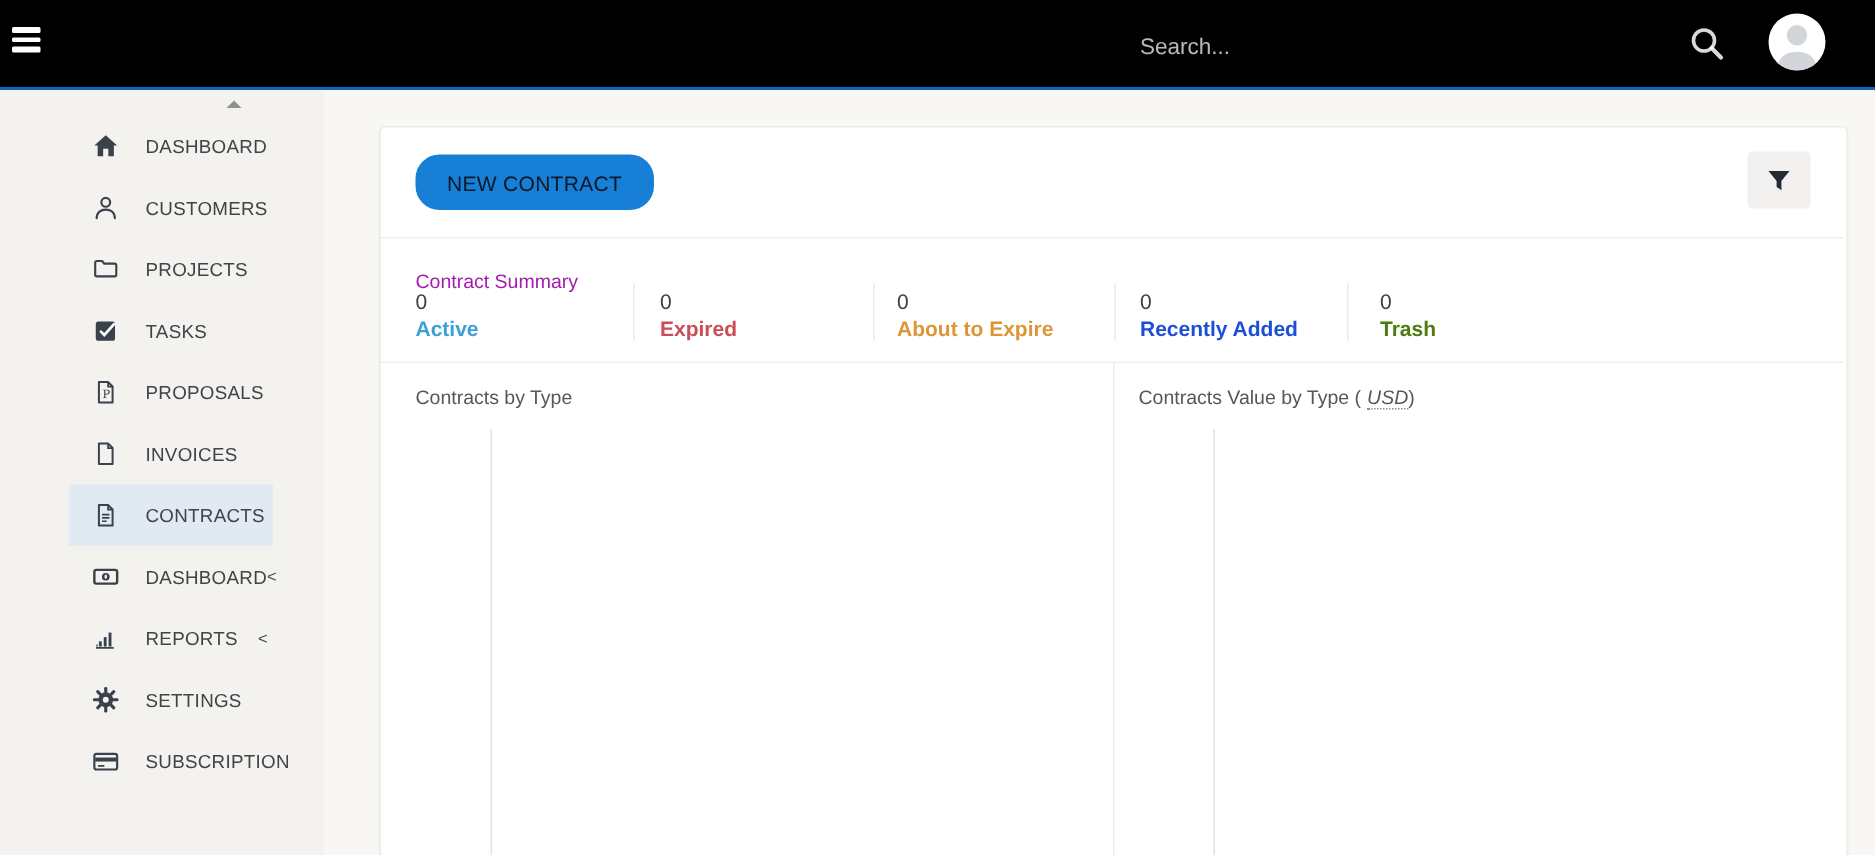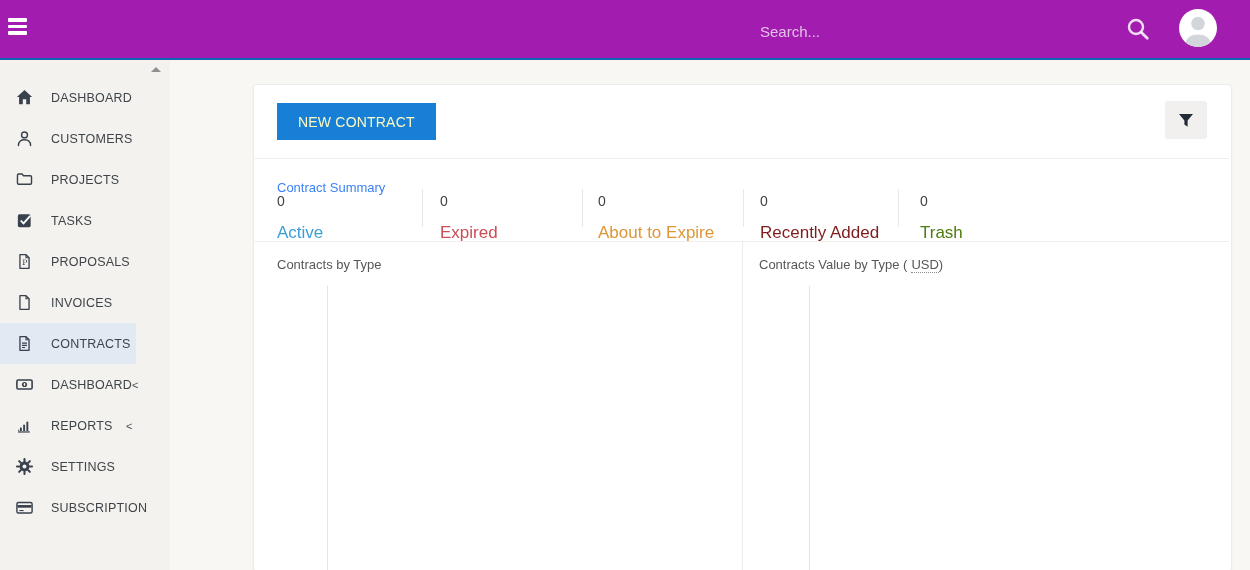"Search..." div.topbar { background-color: #a21caf -> #000000 }
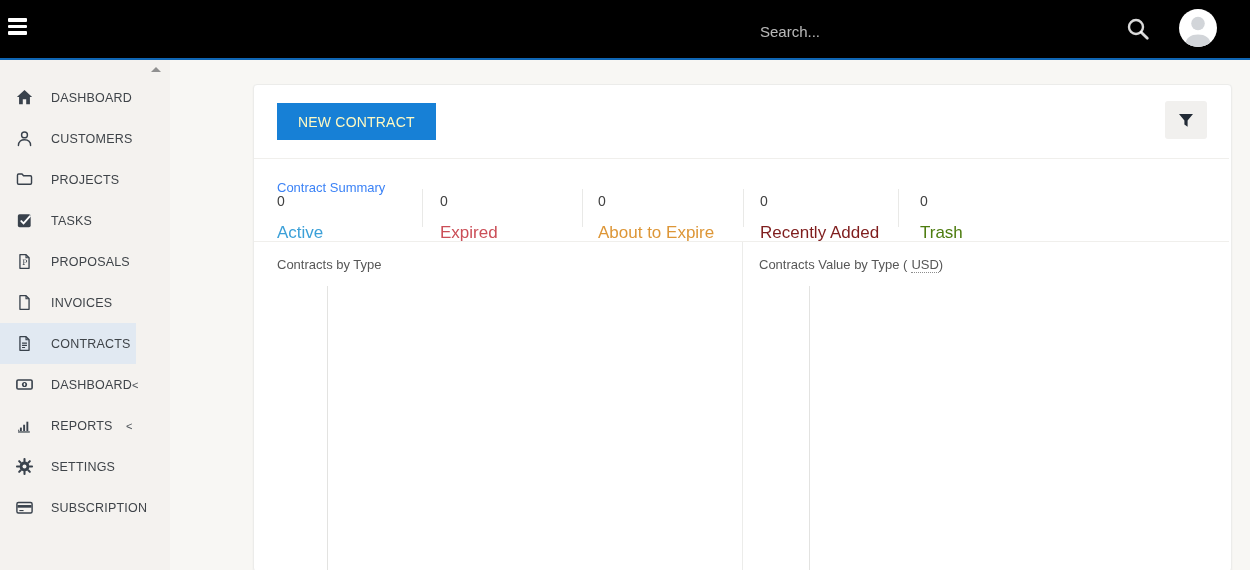"DASHBOARD" .sidebar { padding-left: none -> 46px }
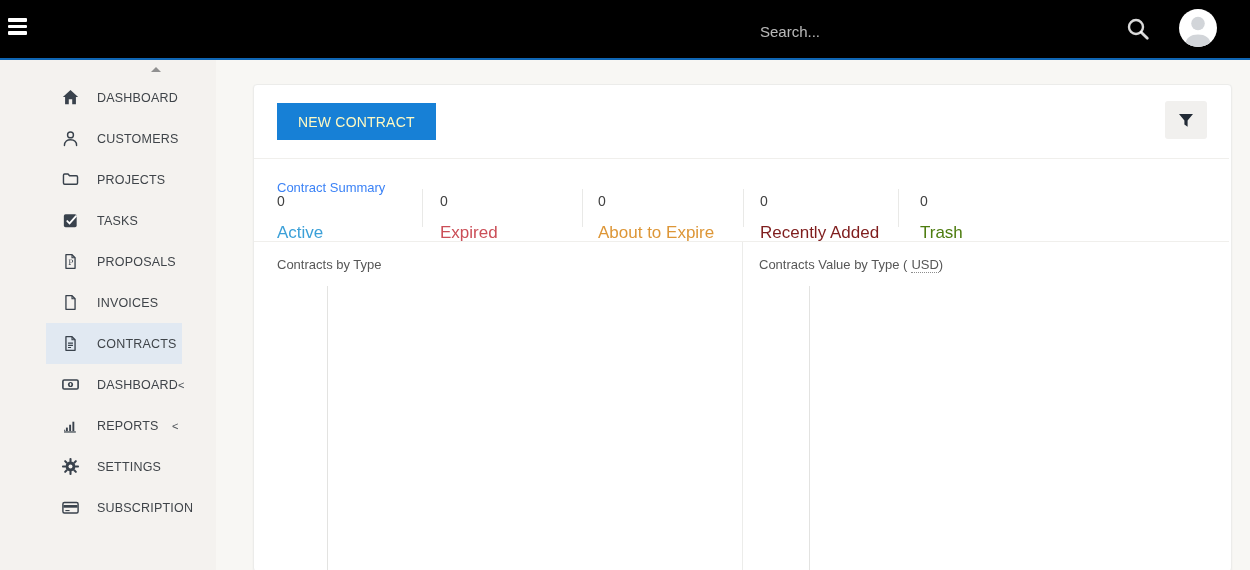"NEW CONTRACT" .new-contract-btn { border-radius: 0 -> 16px; color: #fef9c3 -> #0f172a }
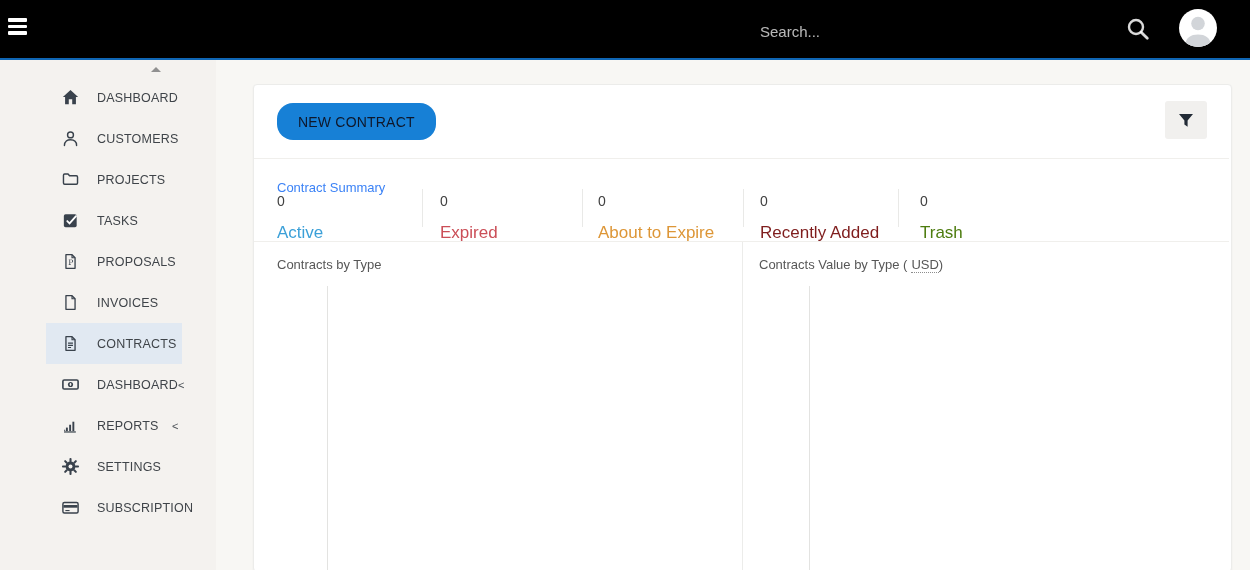"Contract Summary" div.summary-title { color: #3b82f6 -> #a21caf }
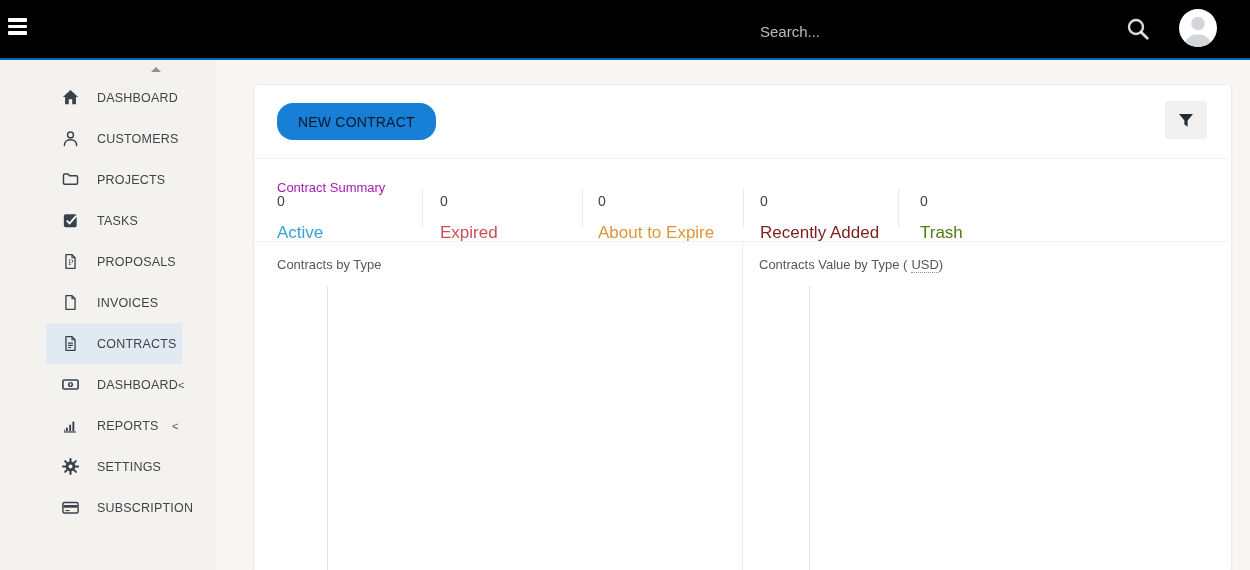"Active" .stat-label { font-size: 17px -> 14px; font-weight: none -> bold; margin-top: 16px -> 2px }
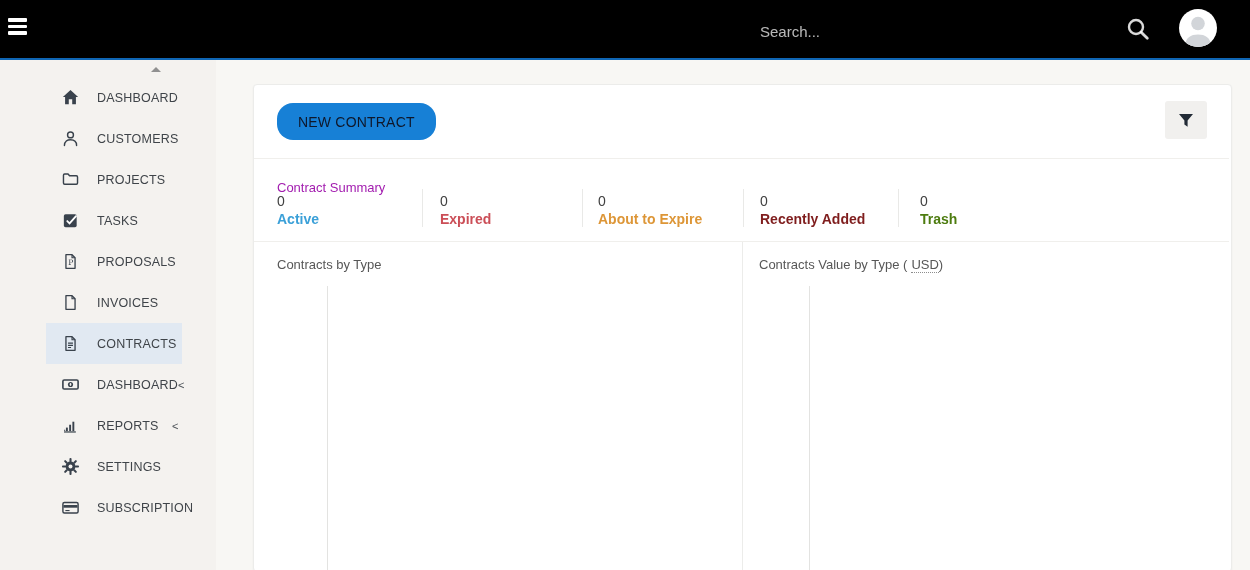"Recently Added" div.stat-label { color: #7f1d1d -> #1d4ed8 }
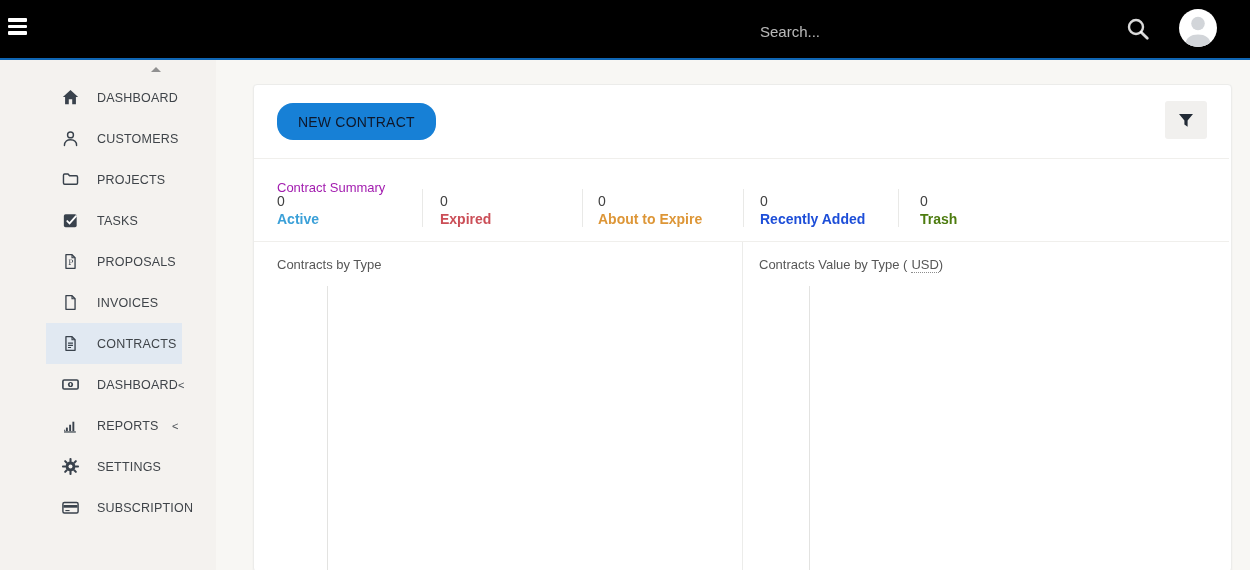"USD" .usd { font-style: none -> italic }
